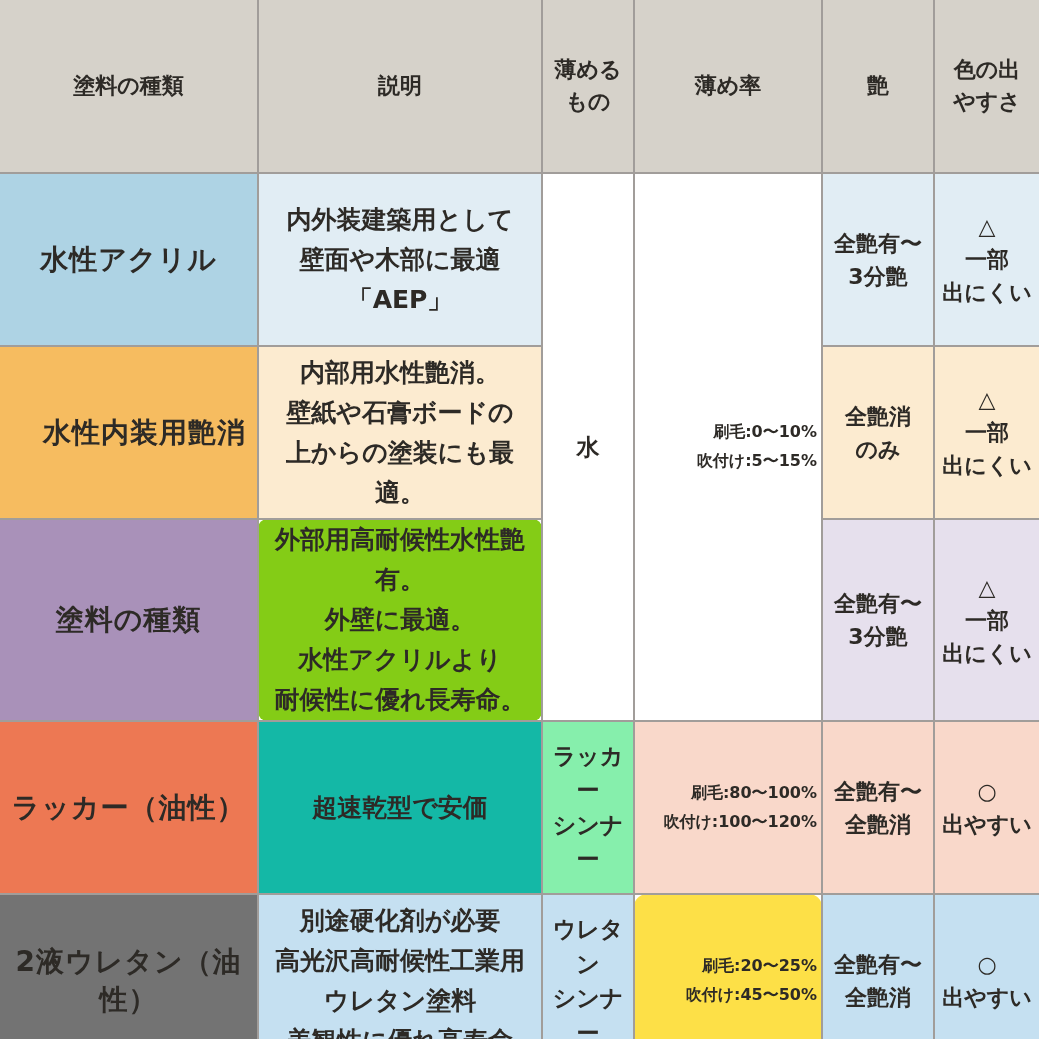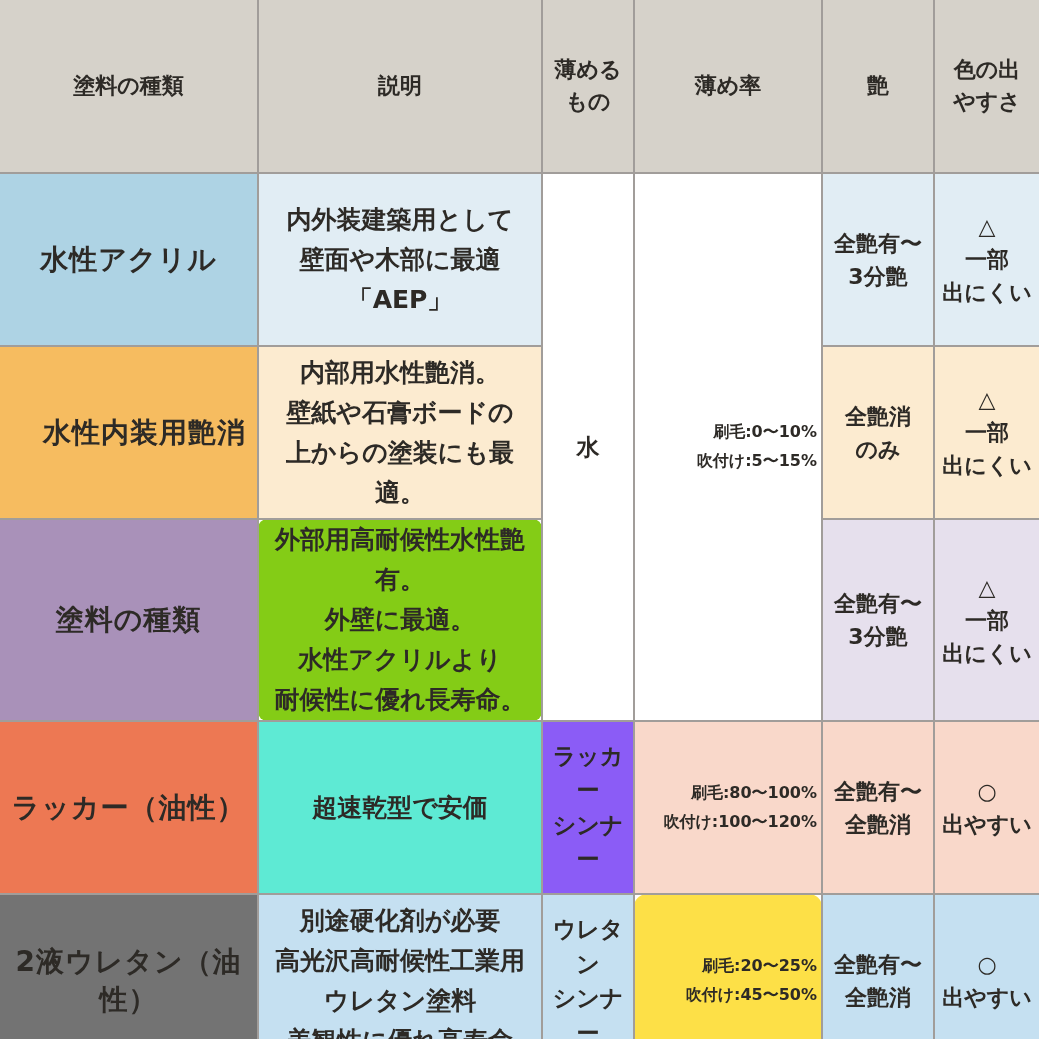"ラッカー" td.thinner { background-color: #8b5cf6 -> #86efac }
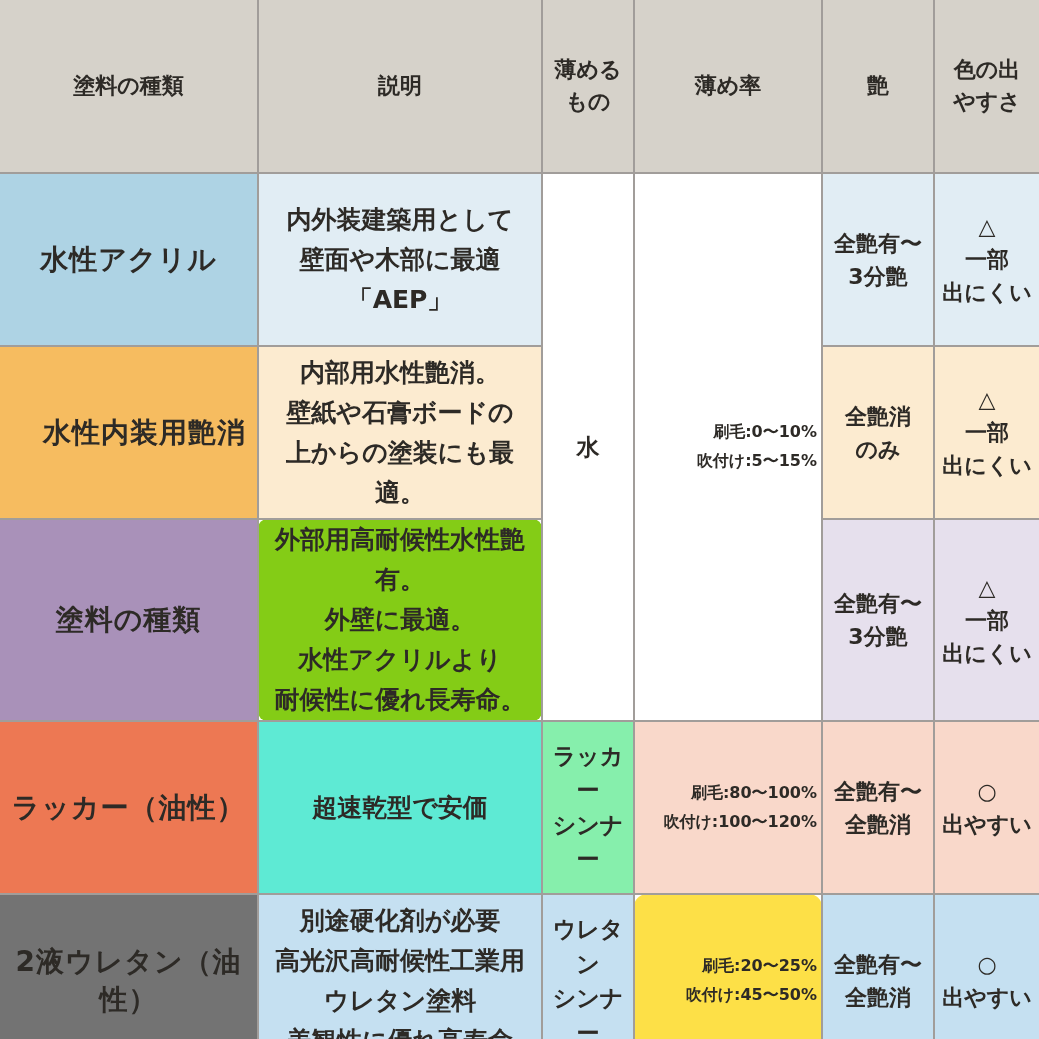"超速乾型で安価" td.desc { background-color: #5eead4 -> #14b8a6 }
